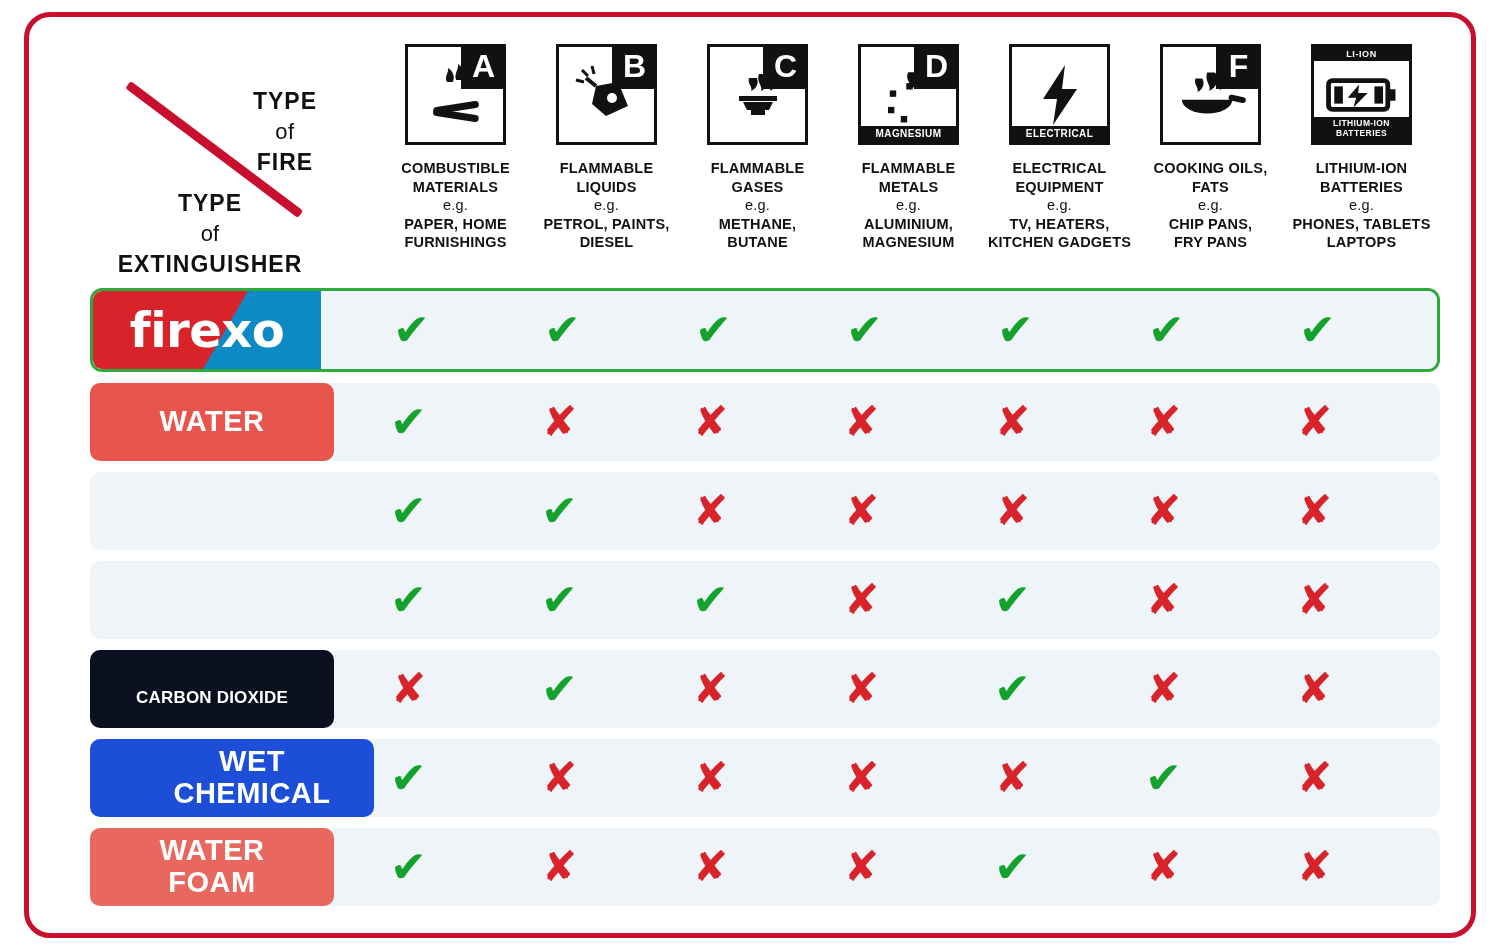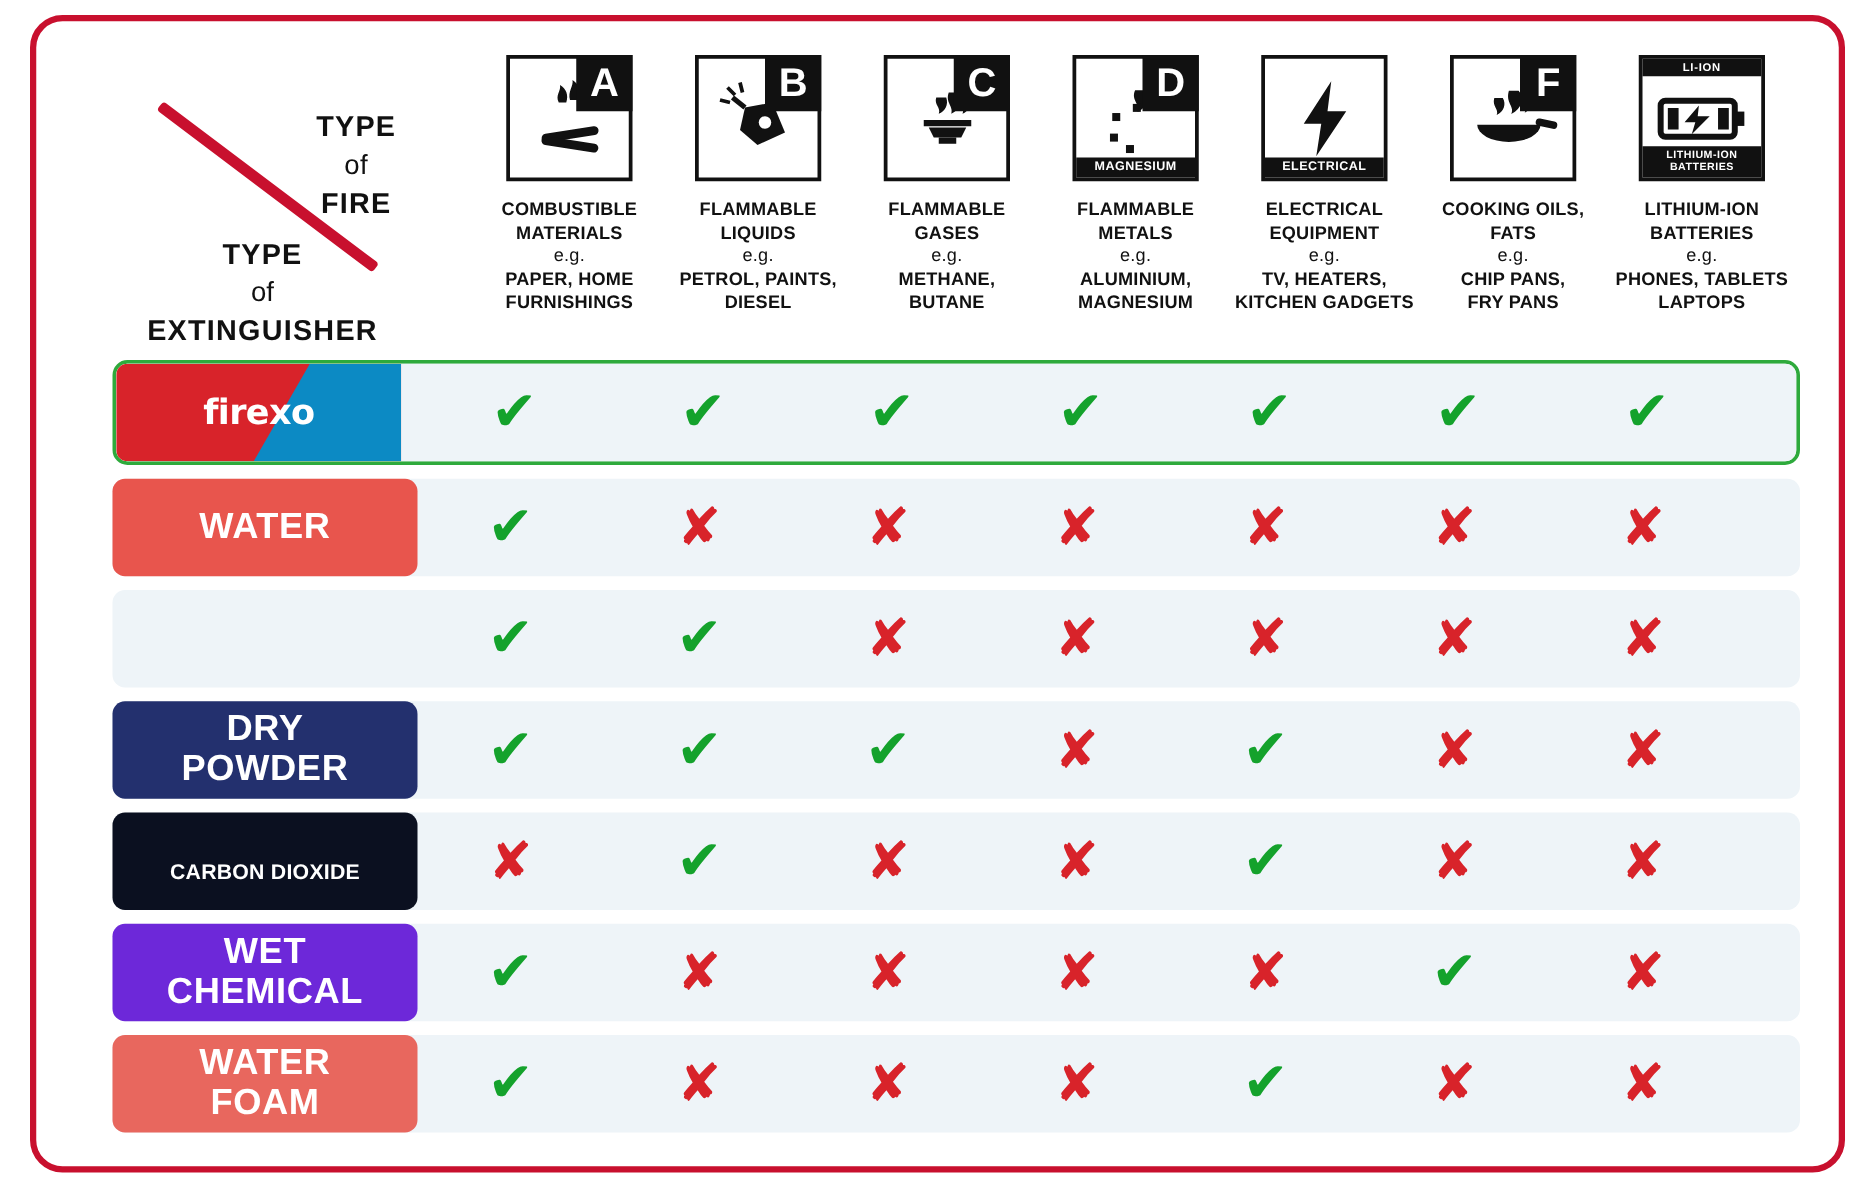"firexo" .firexo-logo .word { font-size: 28px -> 48px }
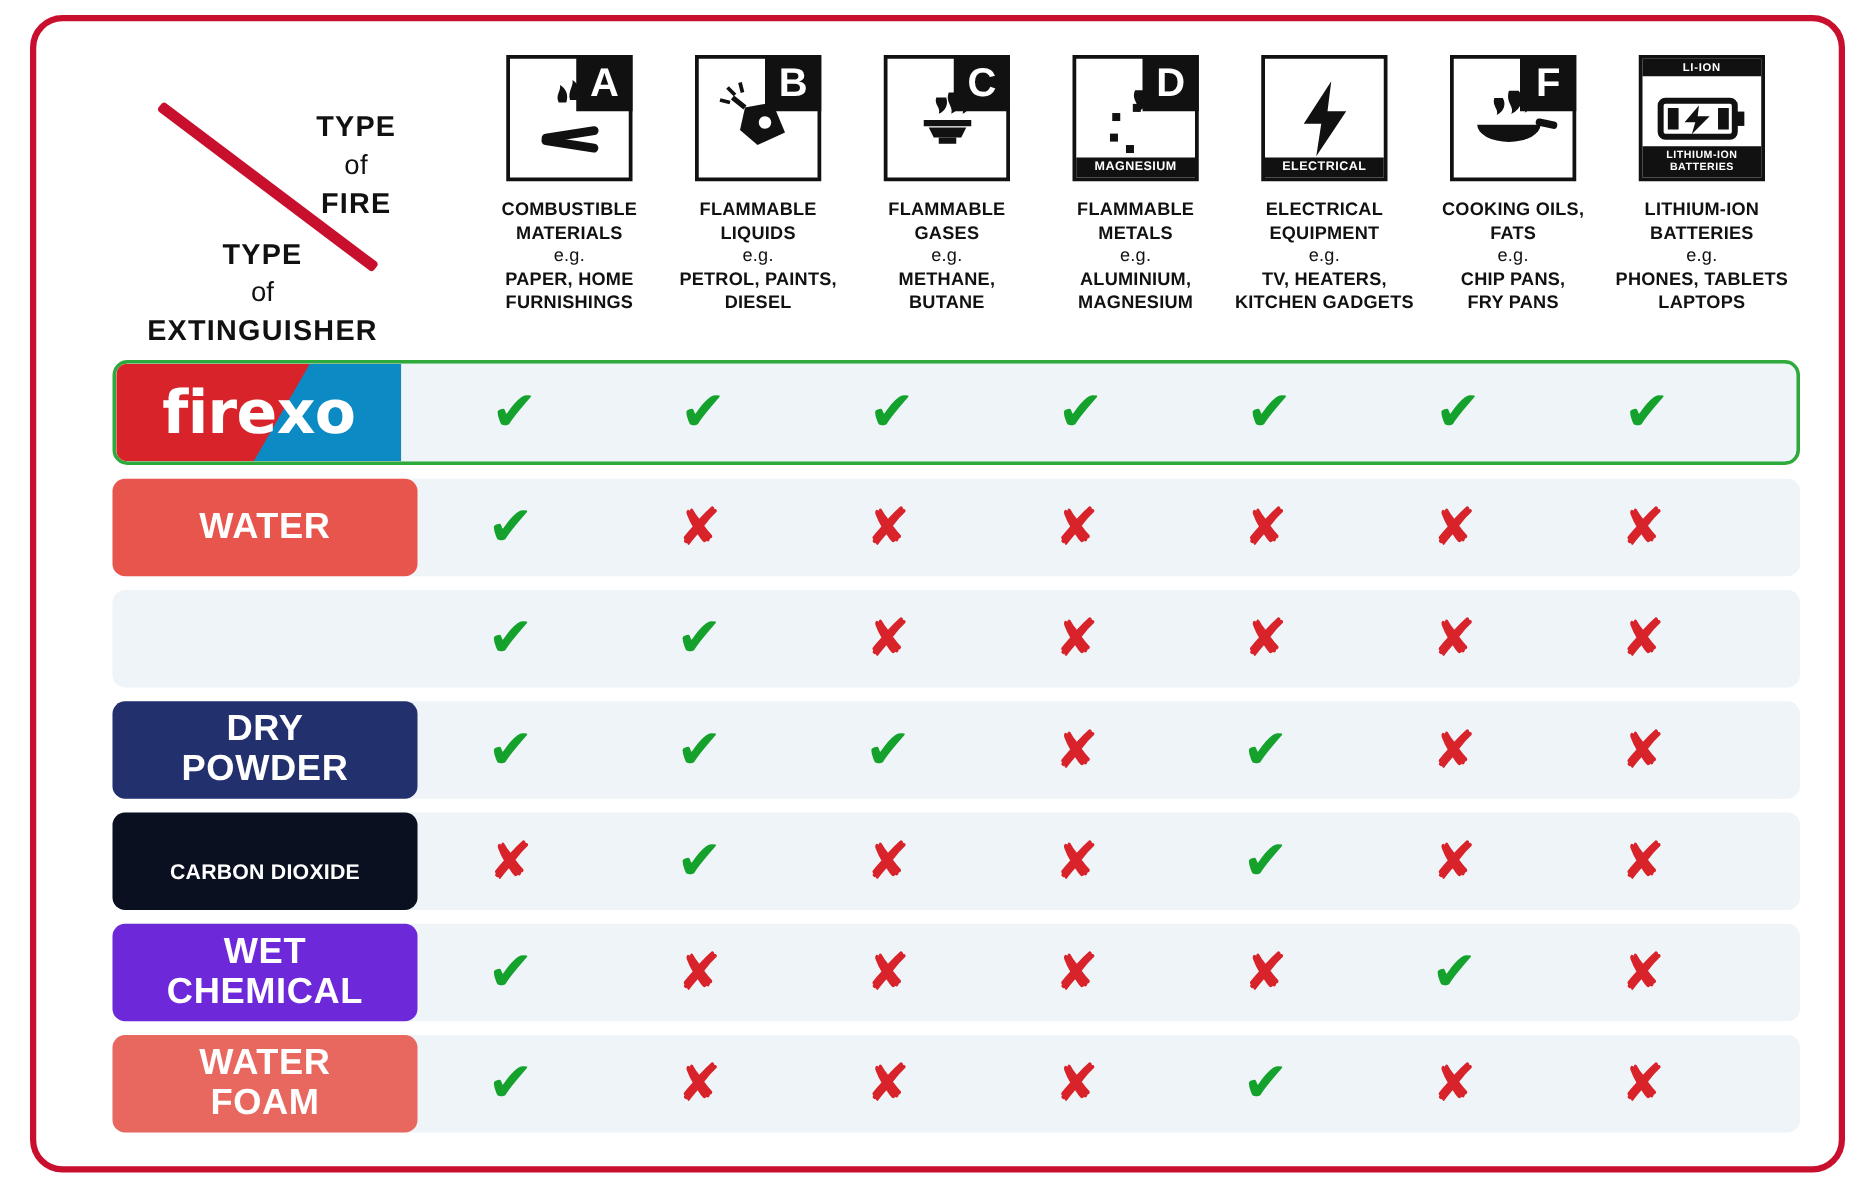"DRY" div.namecell { html: <div> <div> <div>DRY</div> <div>POWDER</div> </div> </div> -> none }
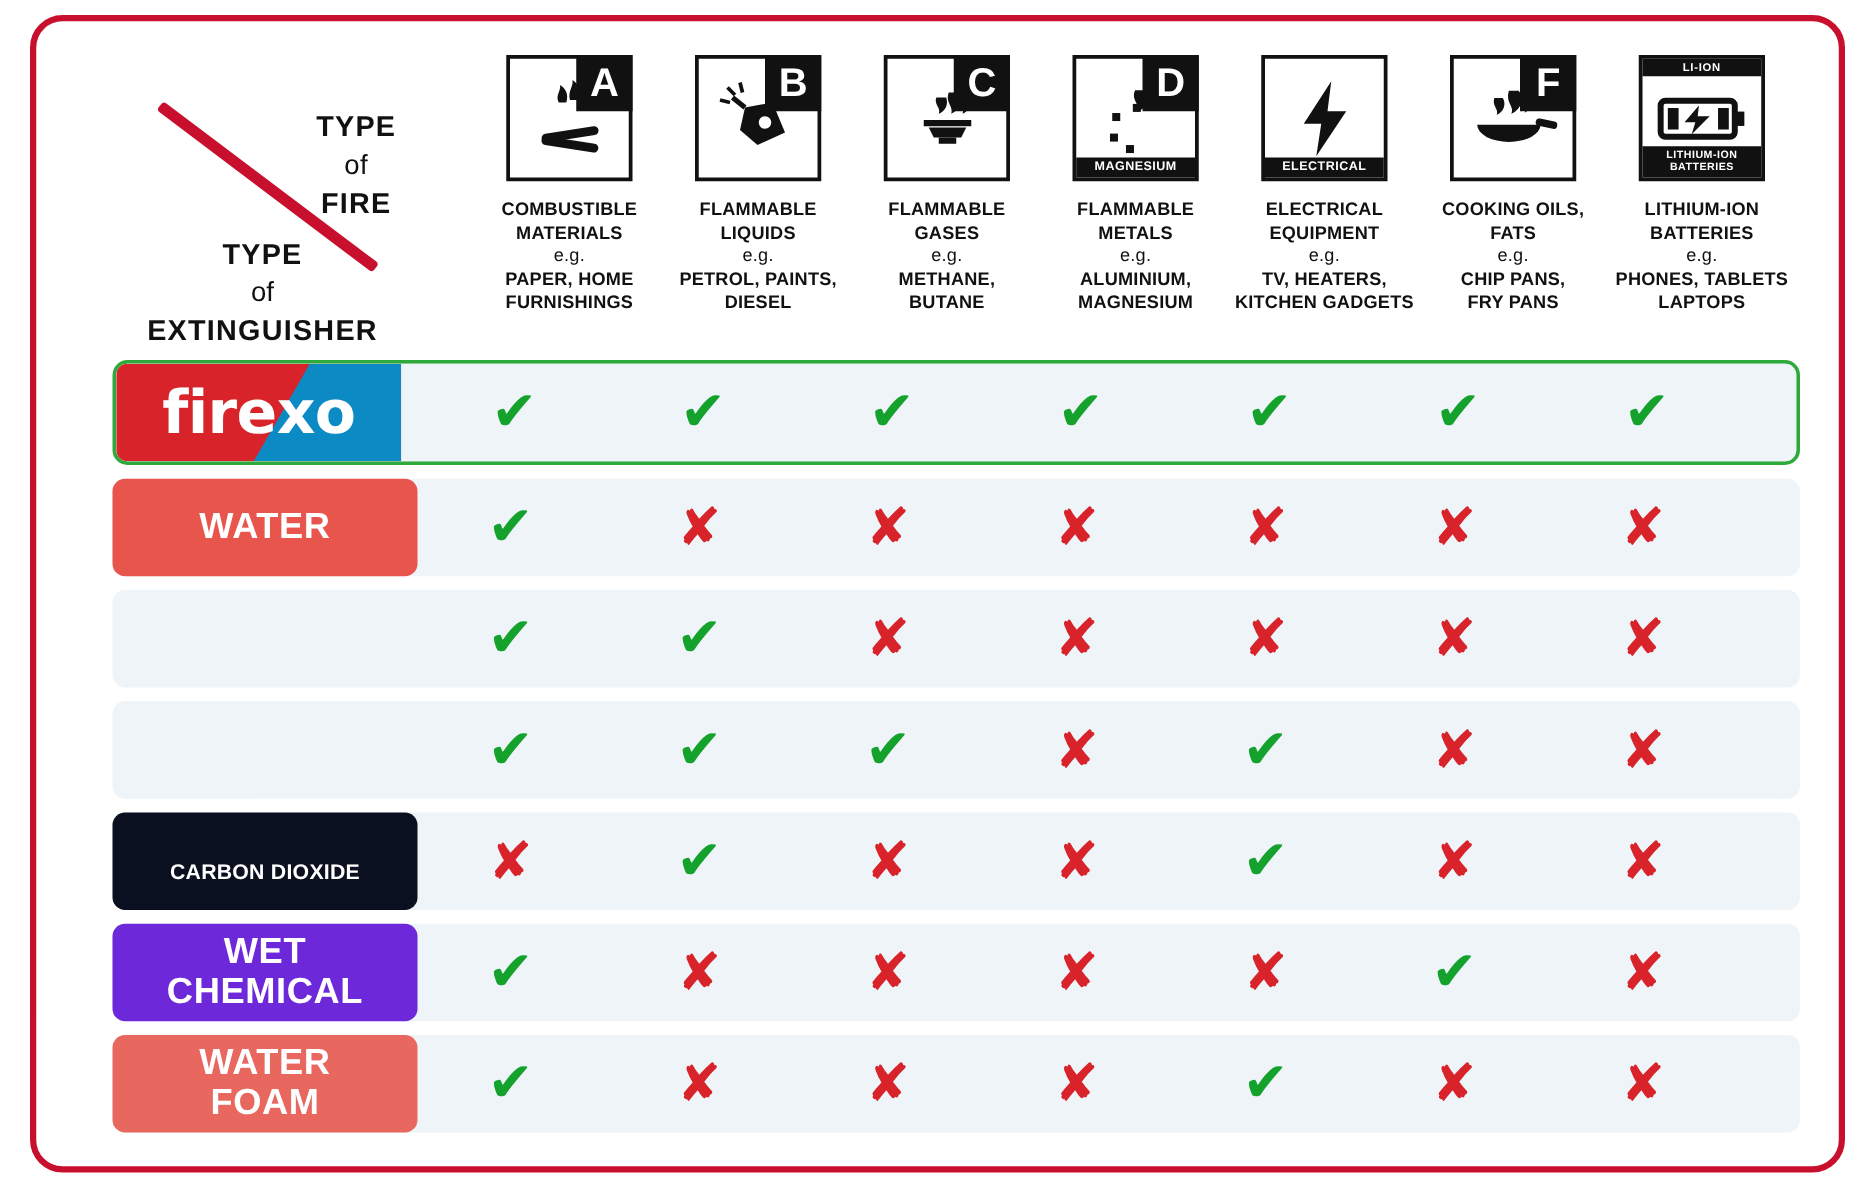"WET" div.namecell { background: #6d28d9 -> #1d4ed8; padding-left: none -> 40px }
